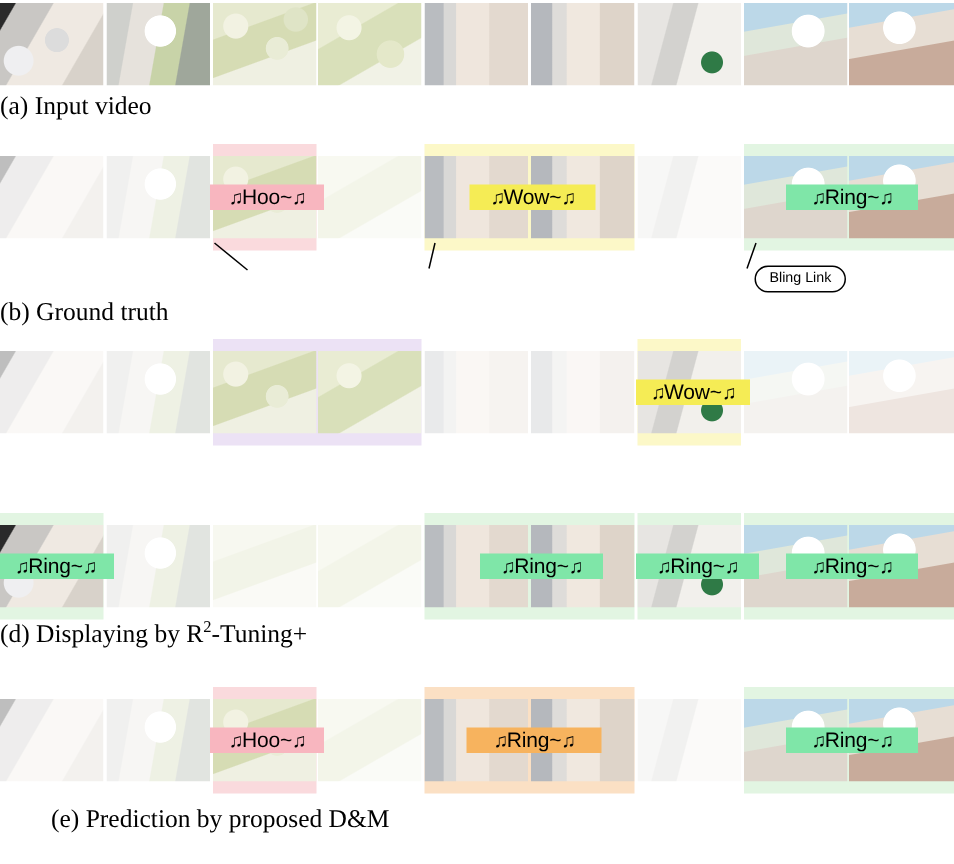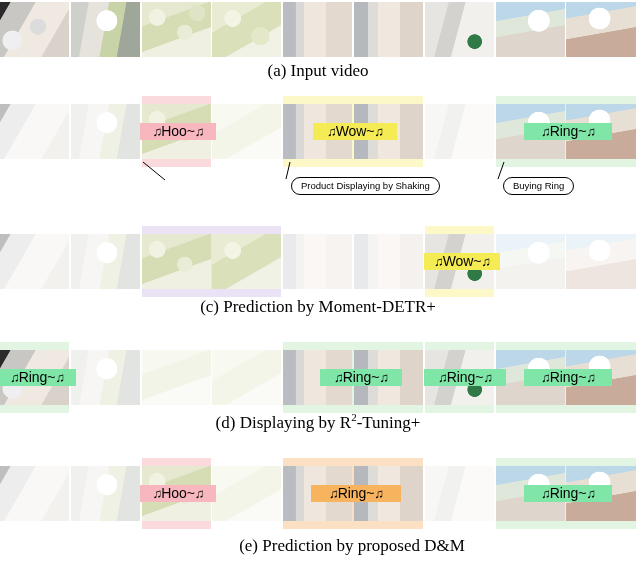"(a) Input video" .caption { text-align: center -> none }
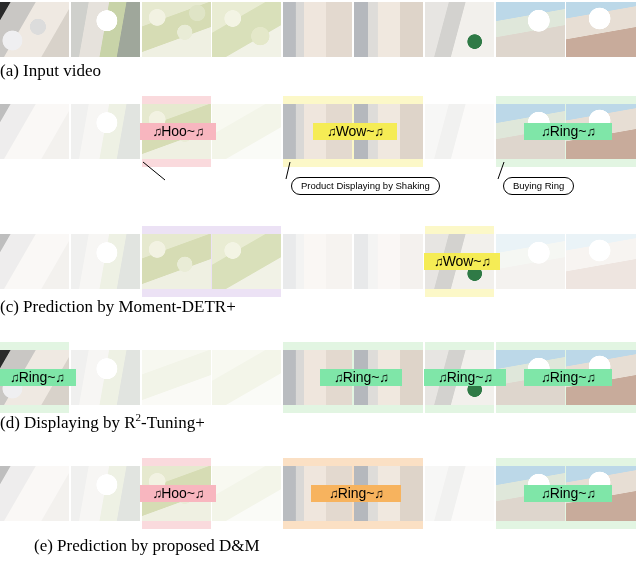"Product Displaying by Shaking" div.callout { html: <div> <span>Product Displaying by Shaking</span> </div> -> none }
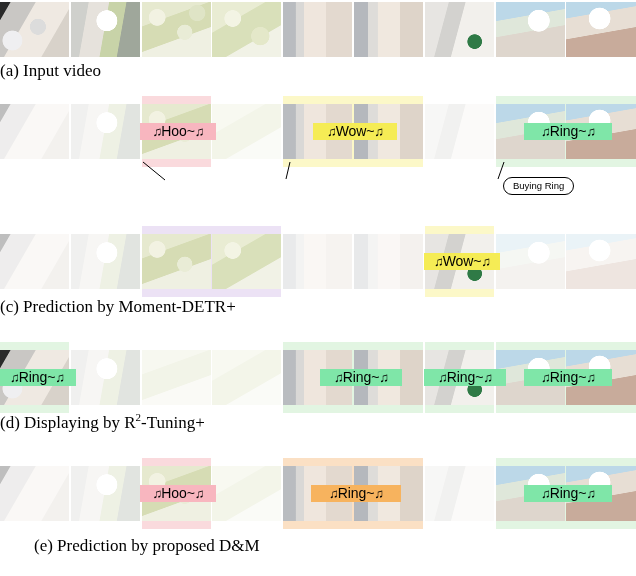"Buying Ring" span { text: Buying Ring -> Bling Link }
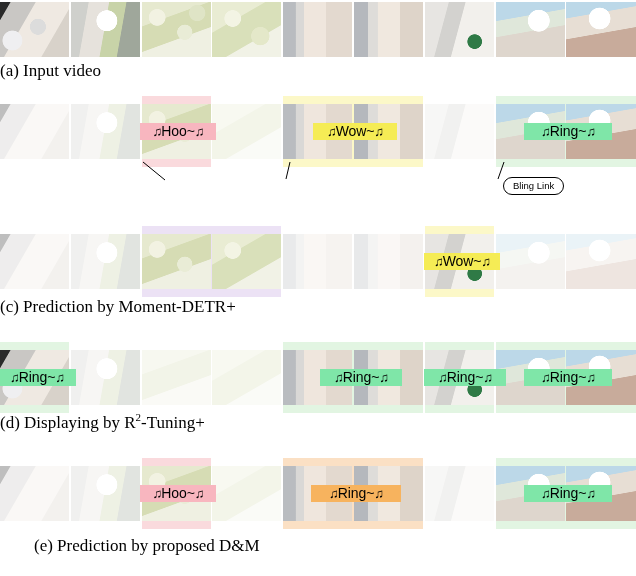"(b) Ground truth" div.caption { html: none -> <div>(b) Ground truth</div> }
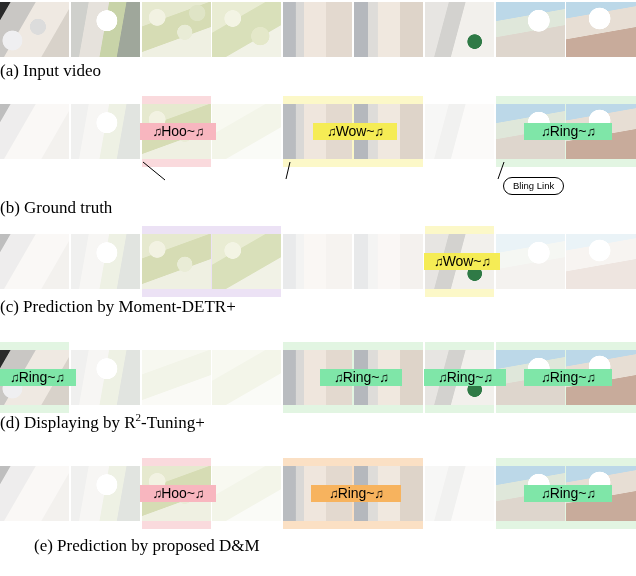"(c) Prediction by Moment-DETR+" div.caption { html: <div>(c) Prediction by Moment-DETR+</div> -> none }
